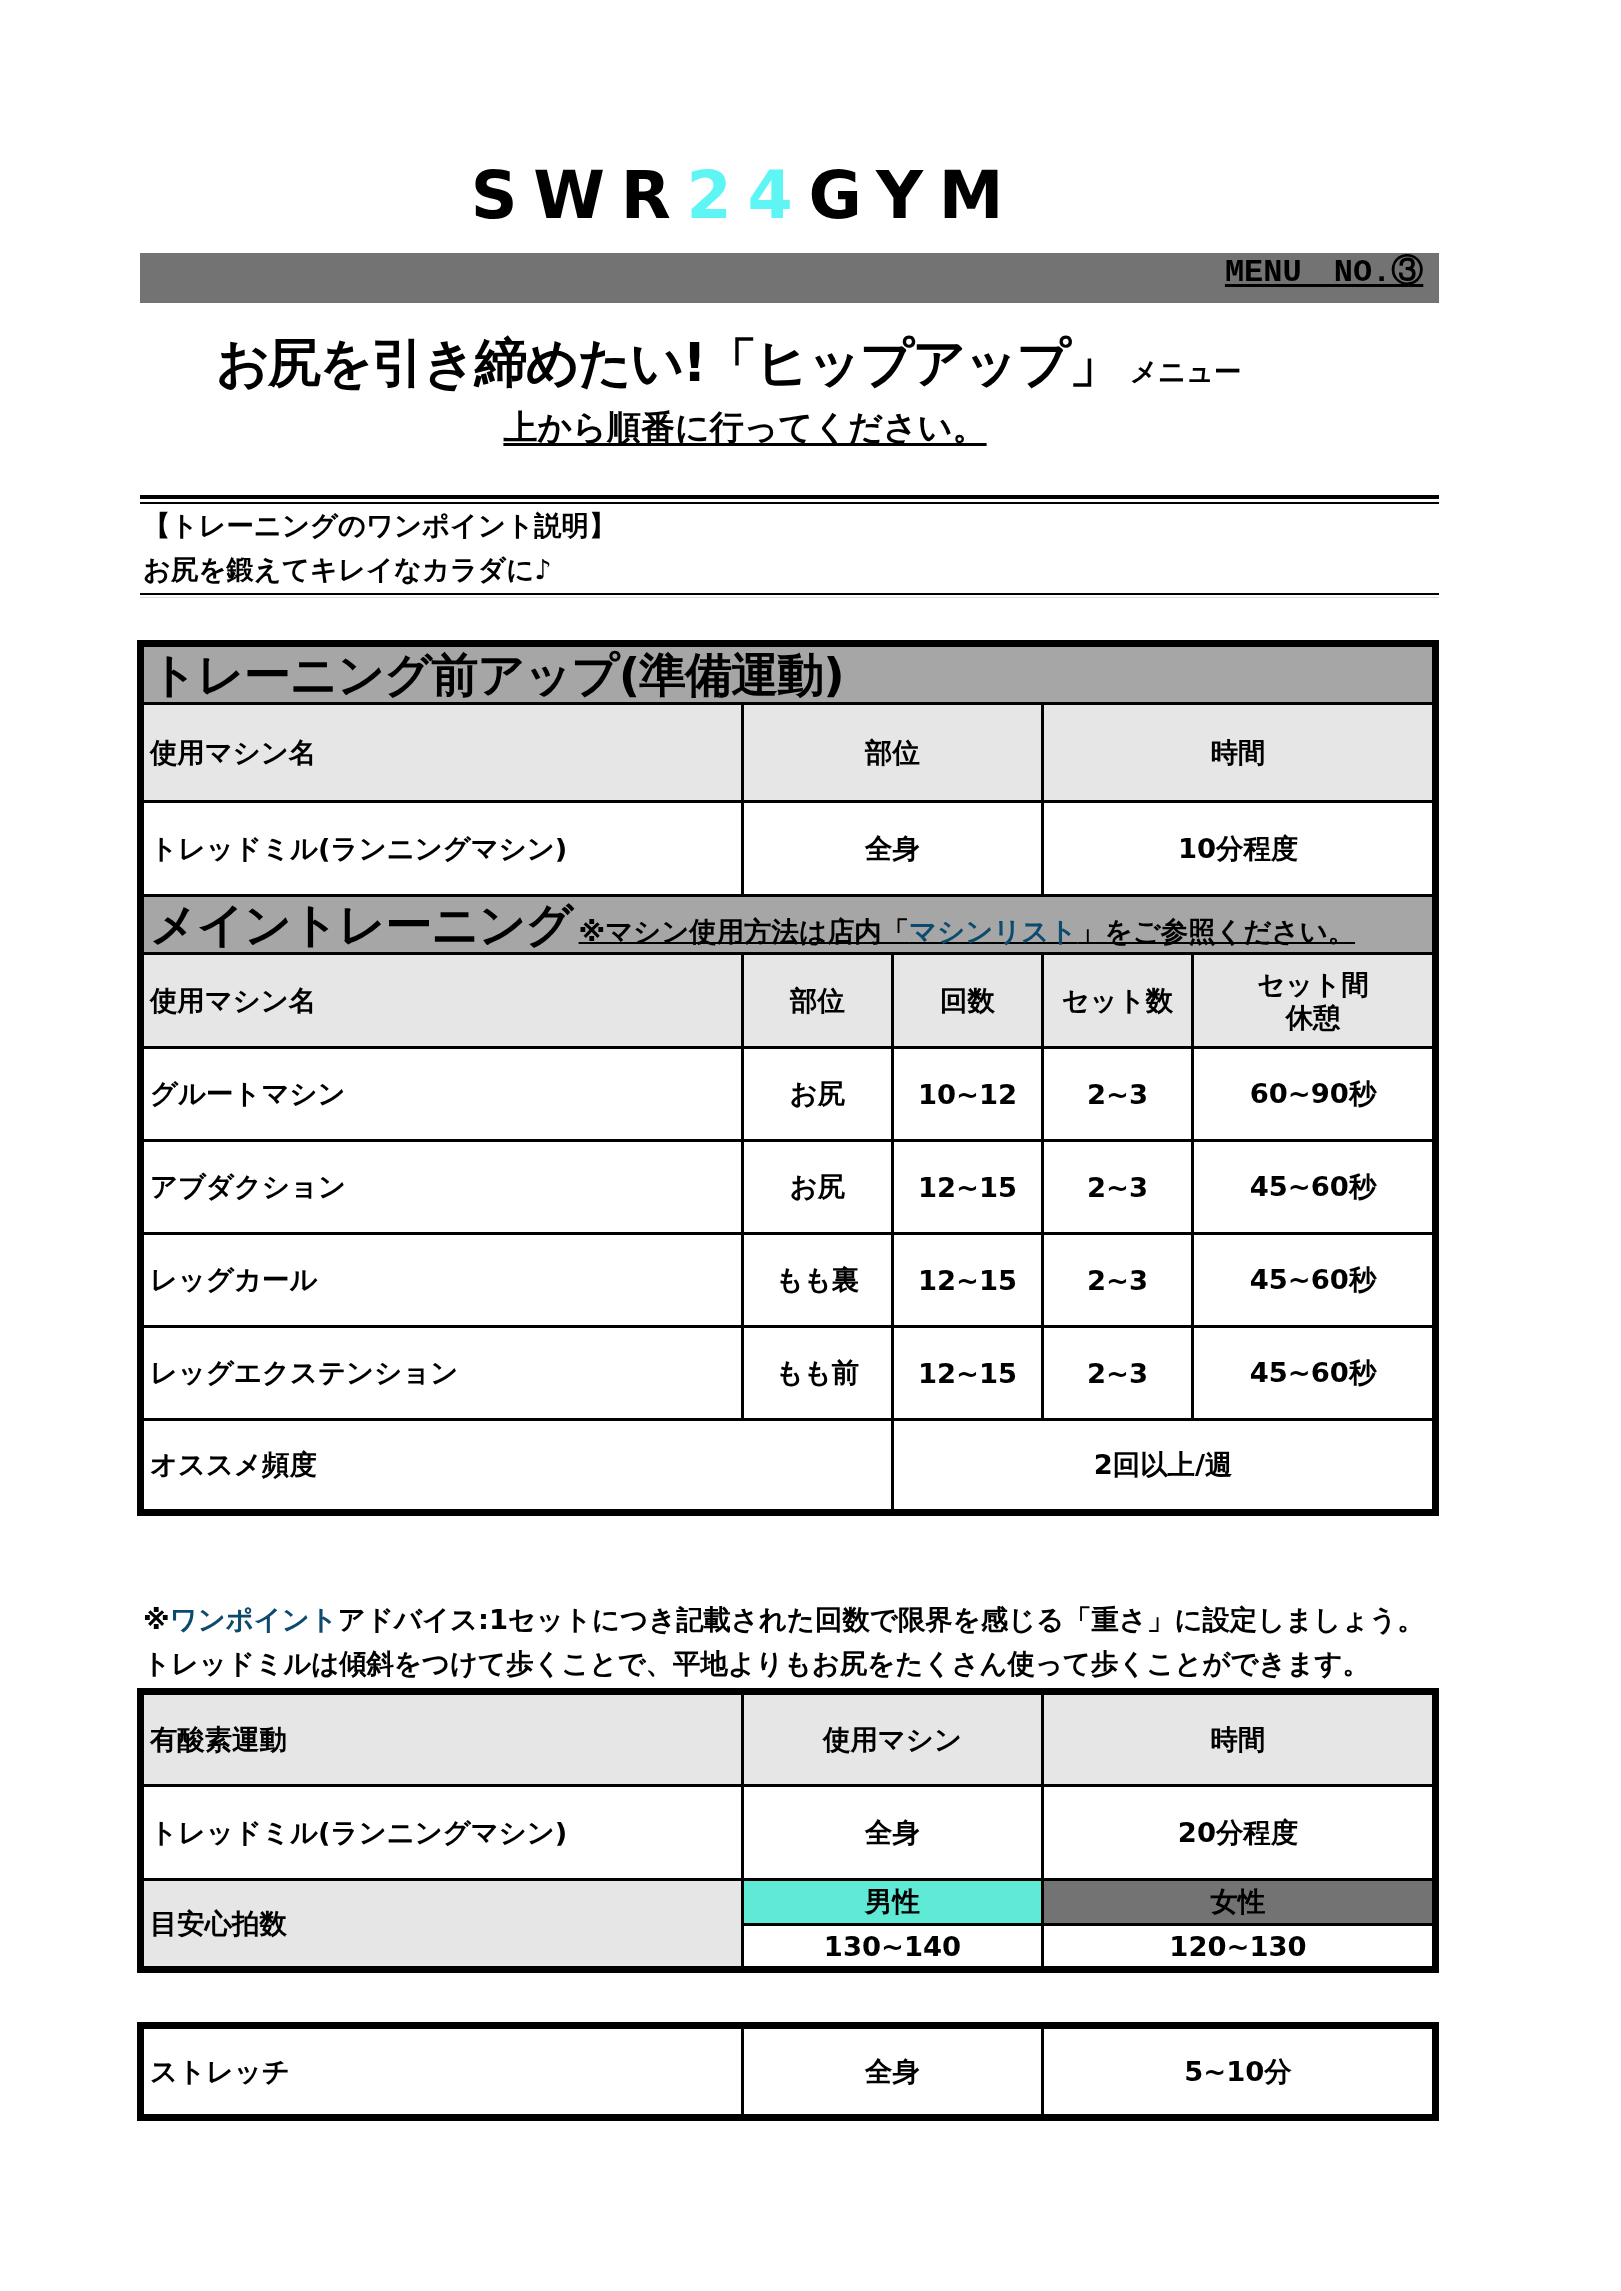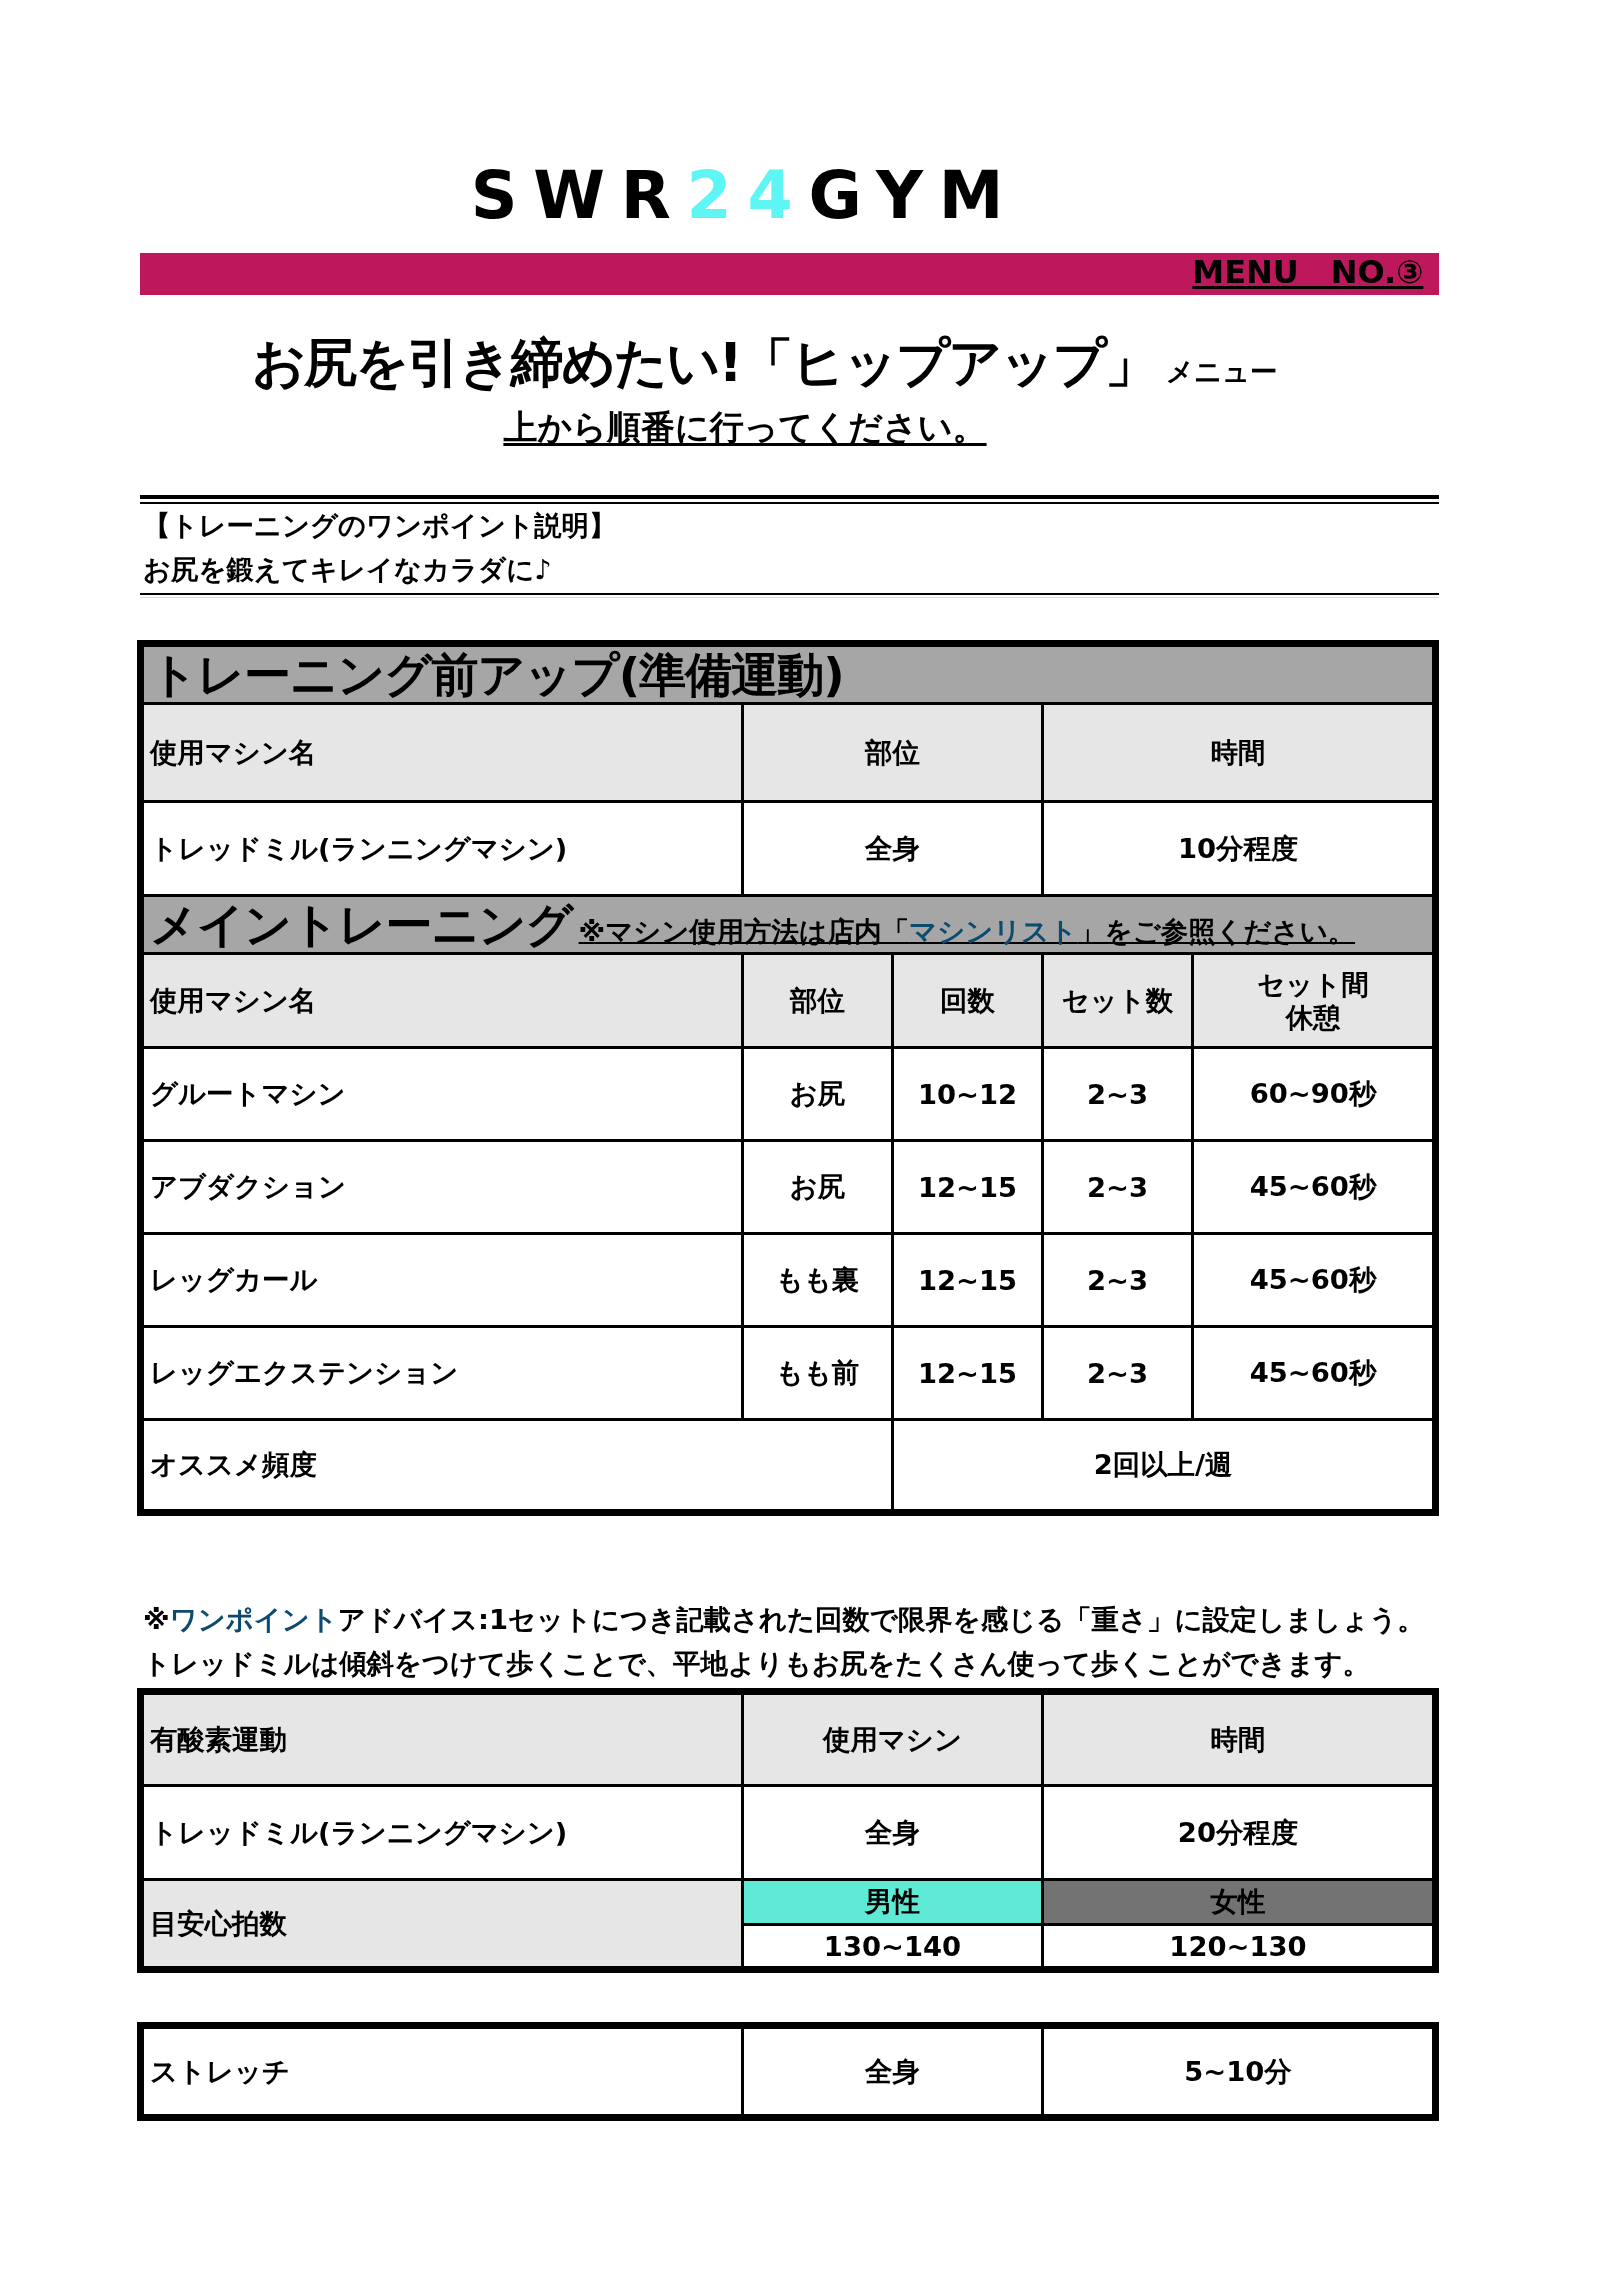"MENU NO.③" .band { background: #be185d -> #737373; font-family: none -> Liberation Mono, monospace; height: 42px -> 50px }
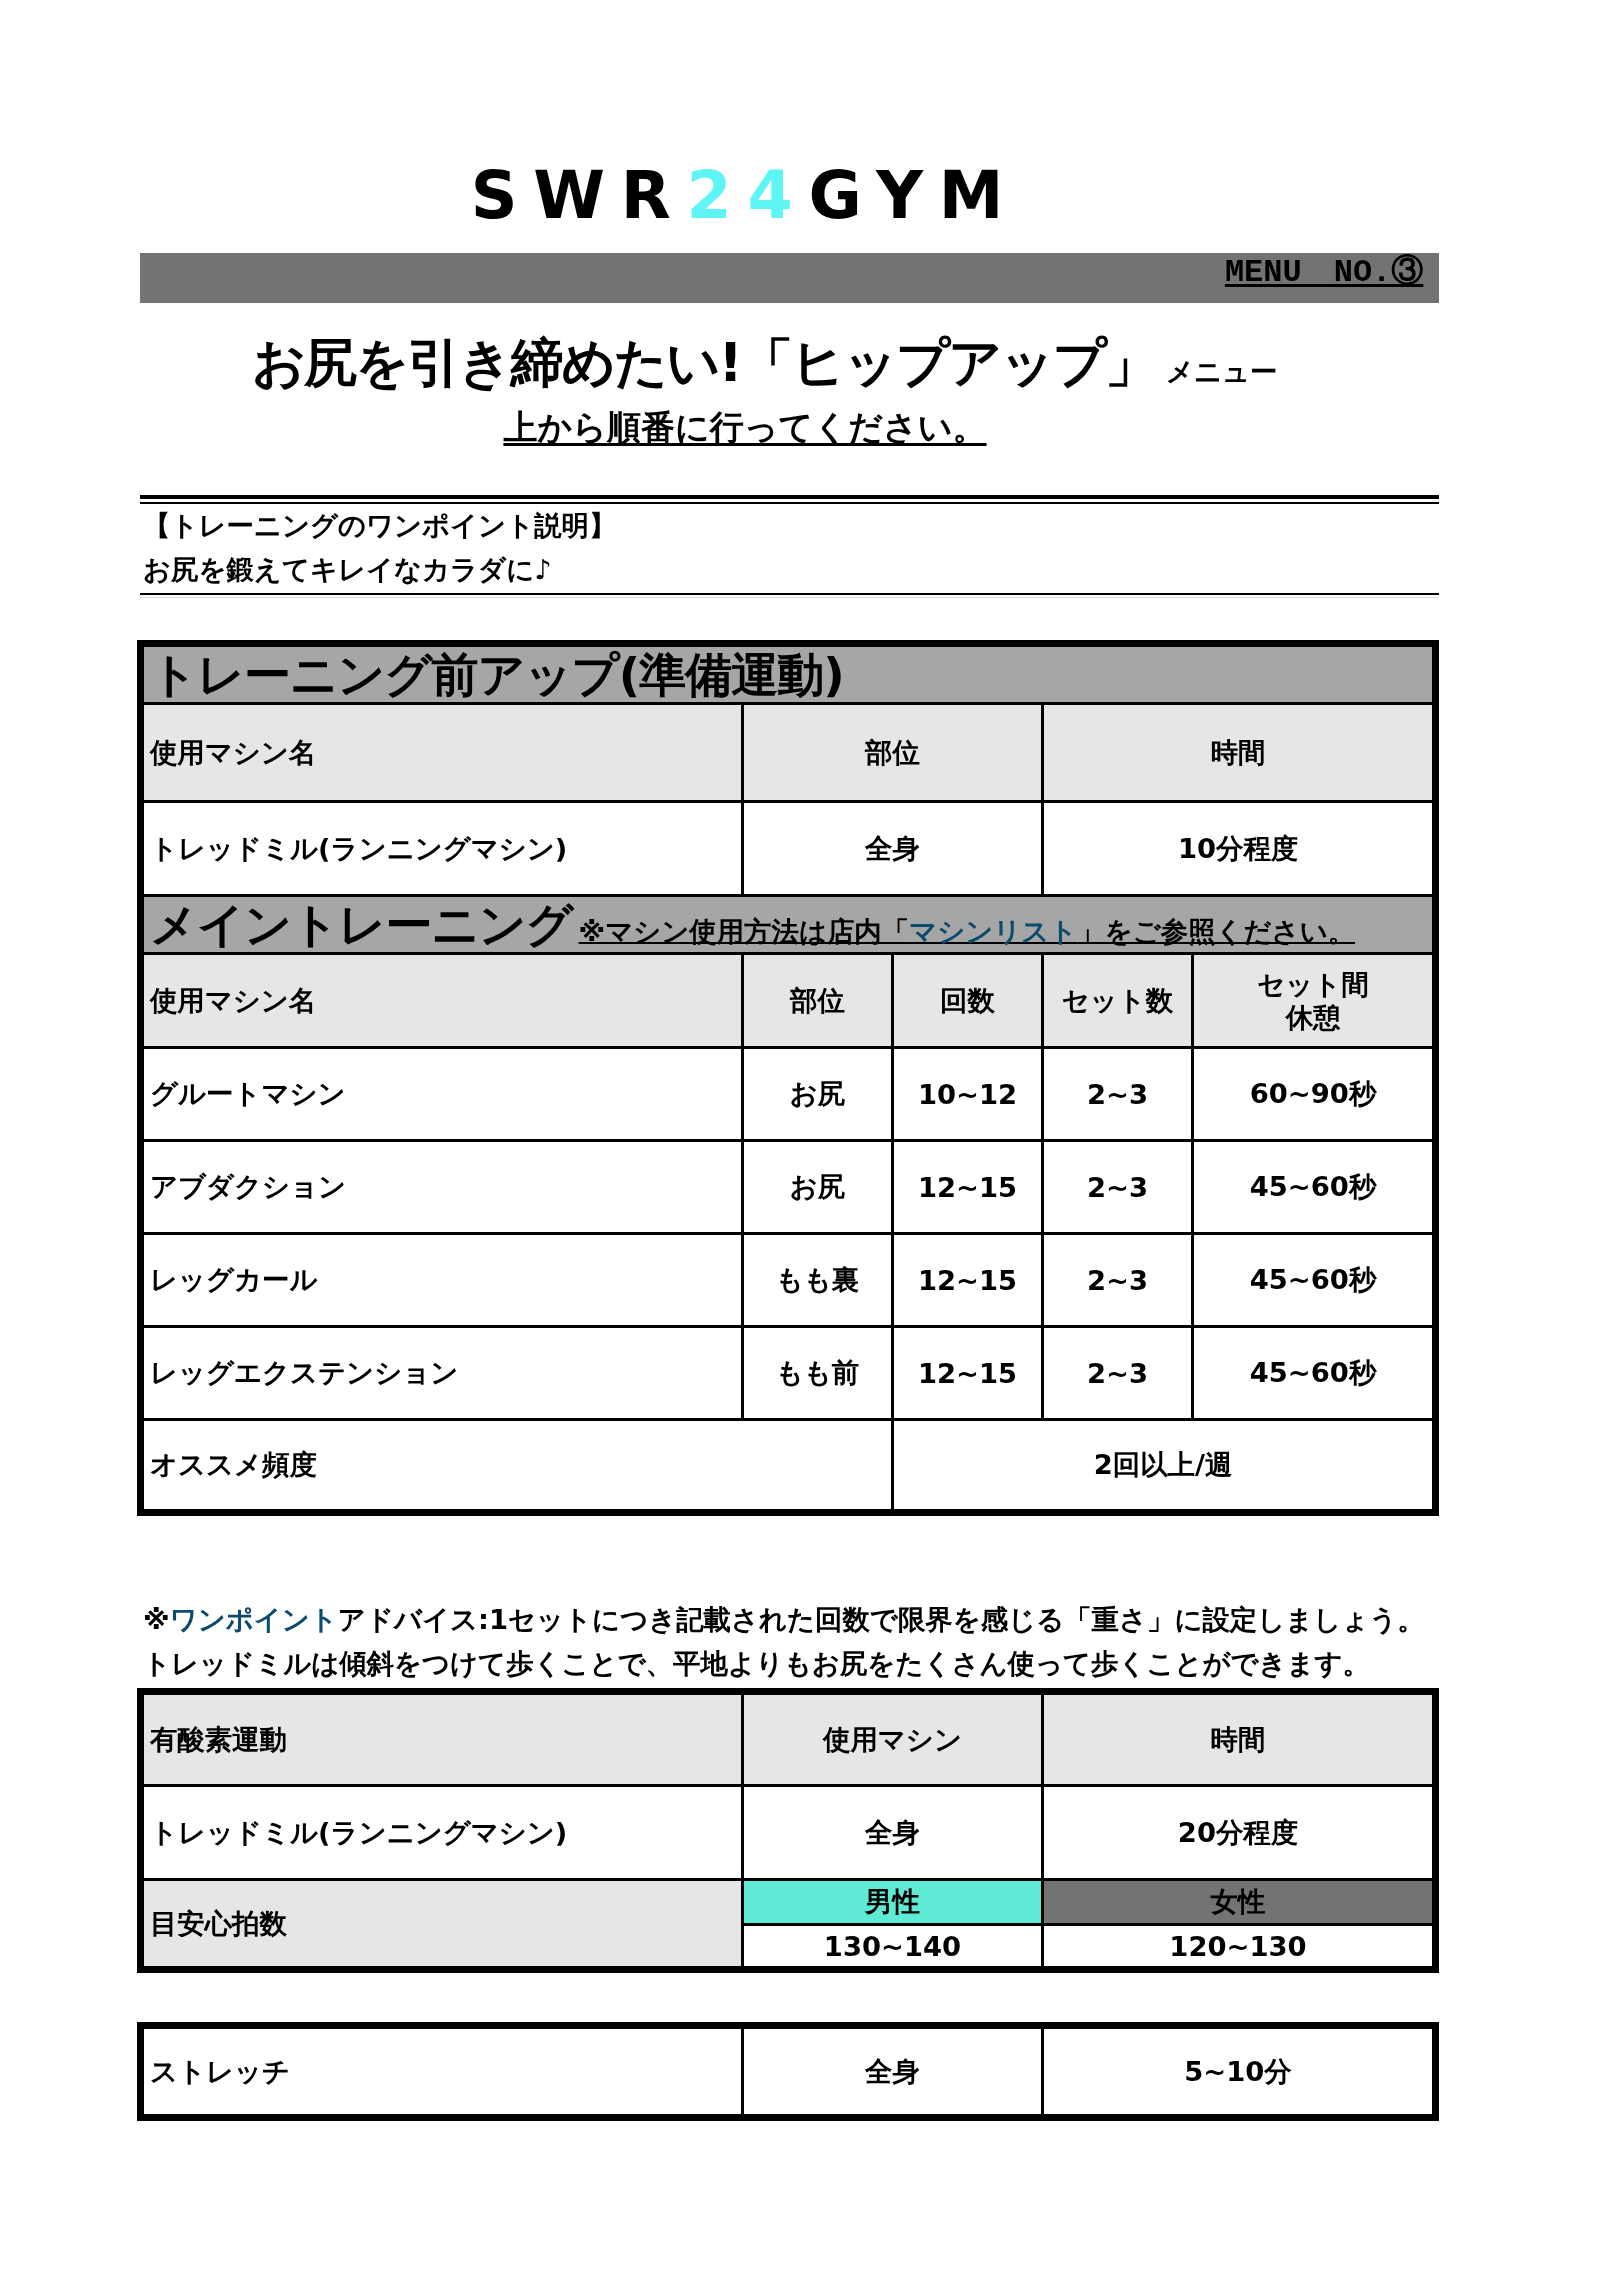"お尻を引き締めたい!「ヒップアップ」 メニュー" .title { margin-left: 36px -> none }
